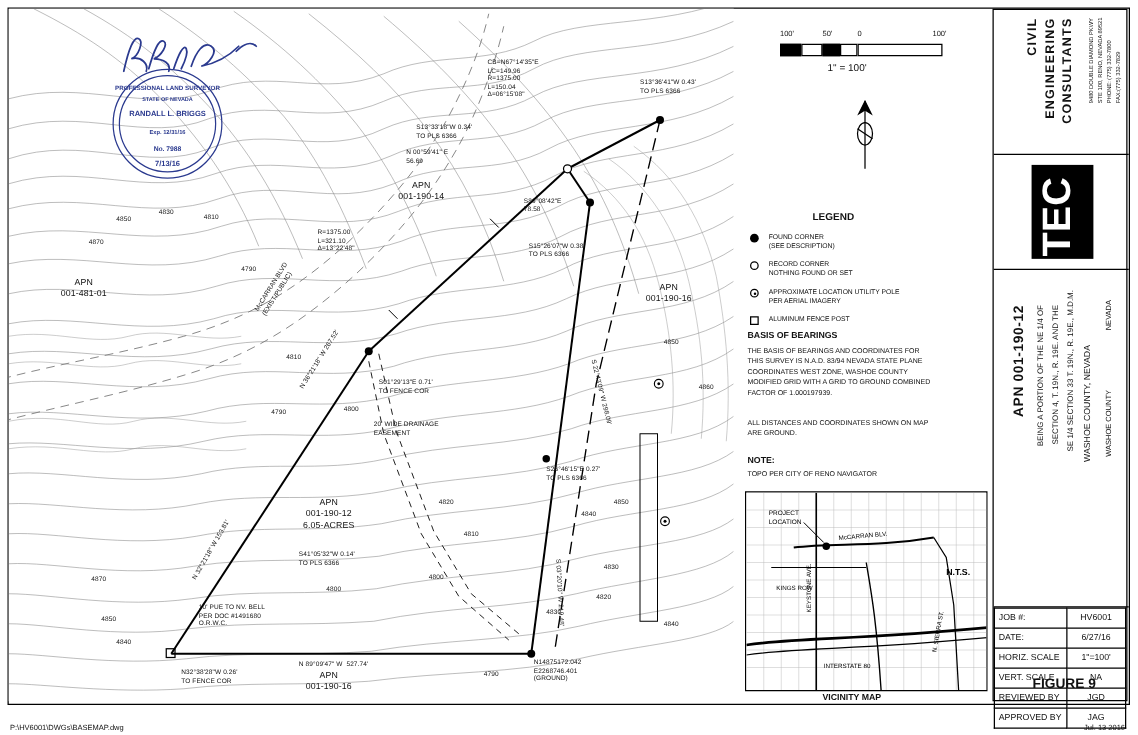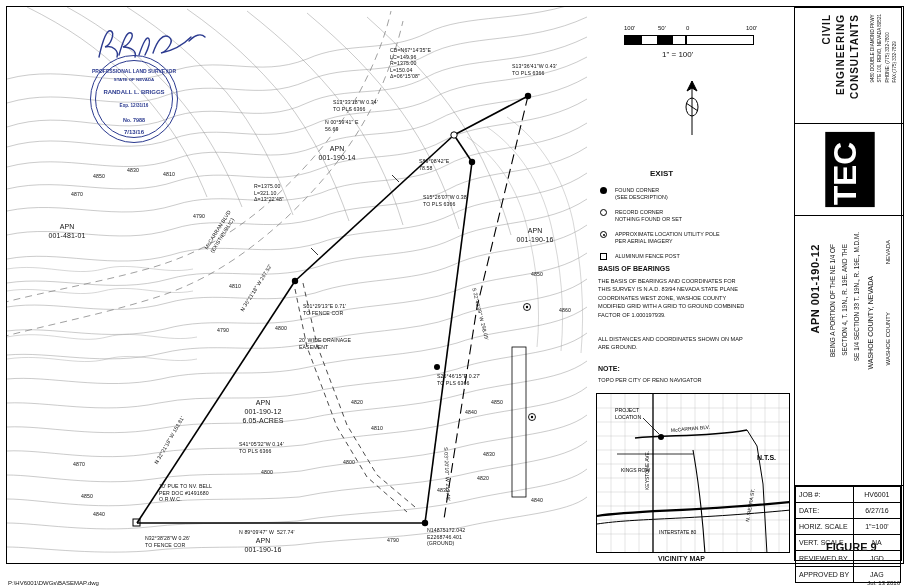"EXIST" div.t8 { text: EXIST -> LEGEND }
